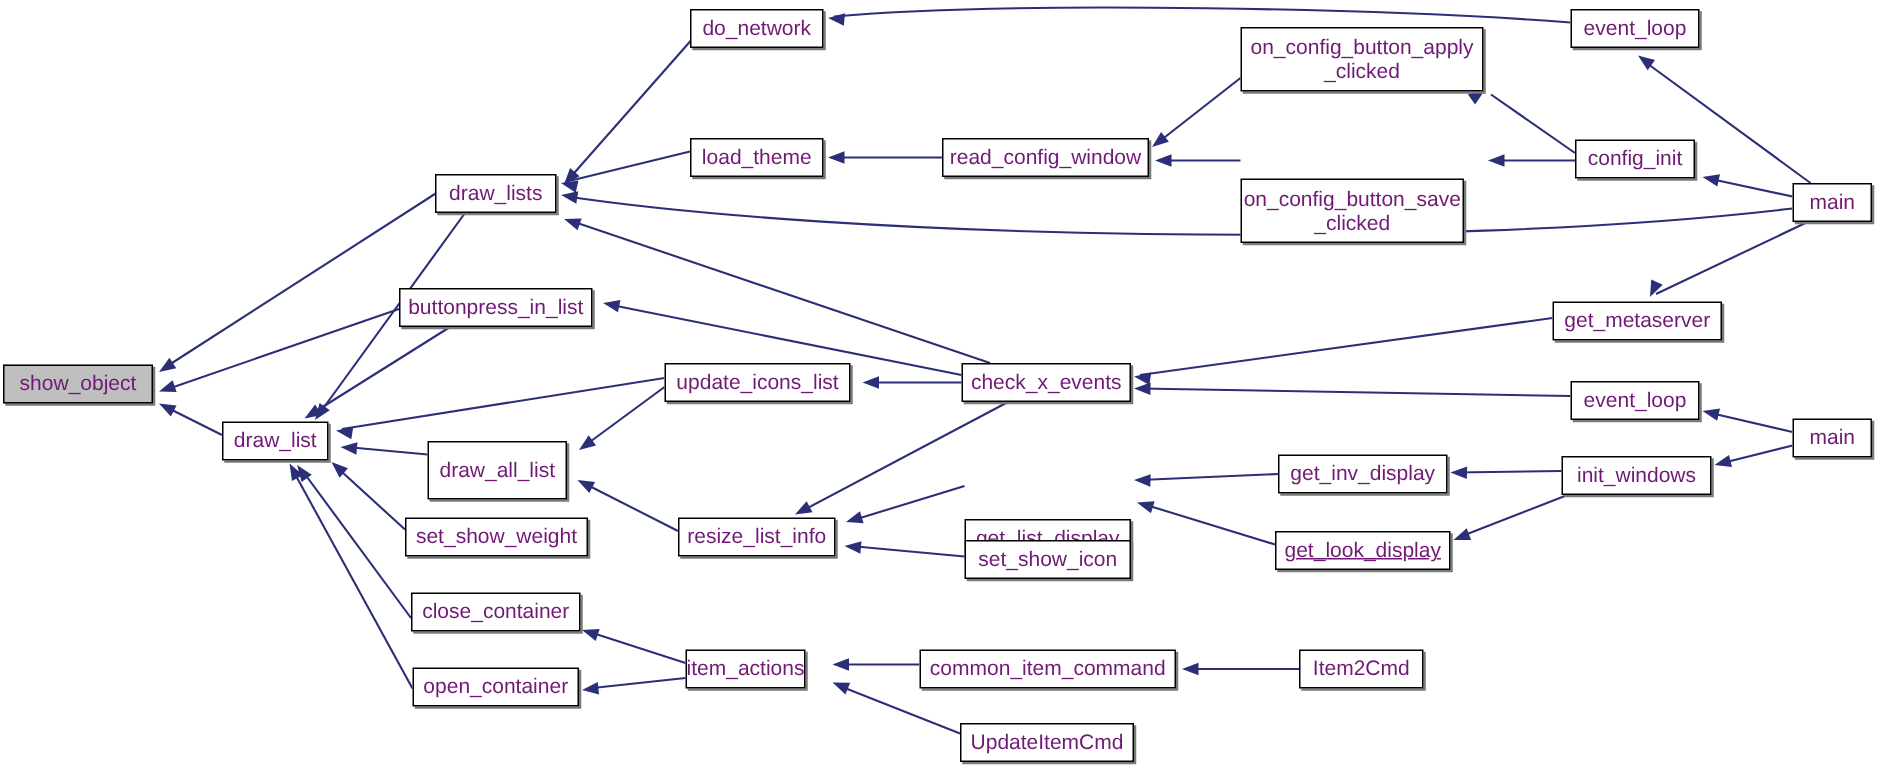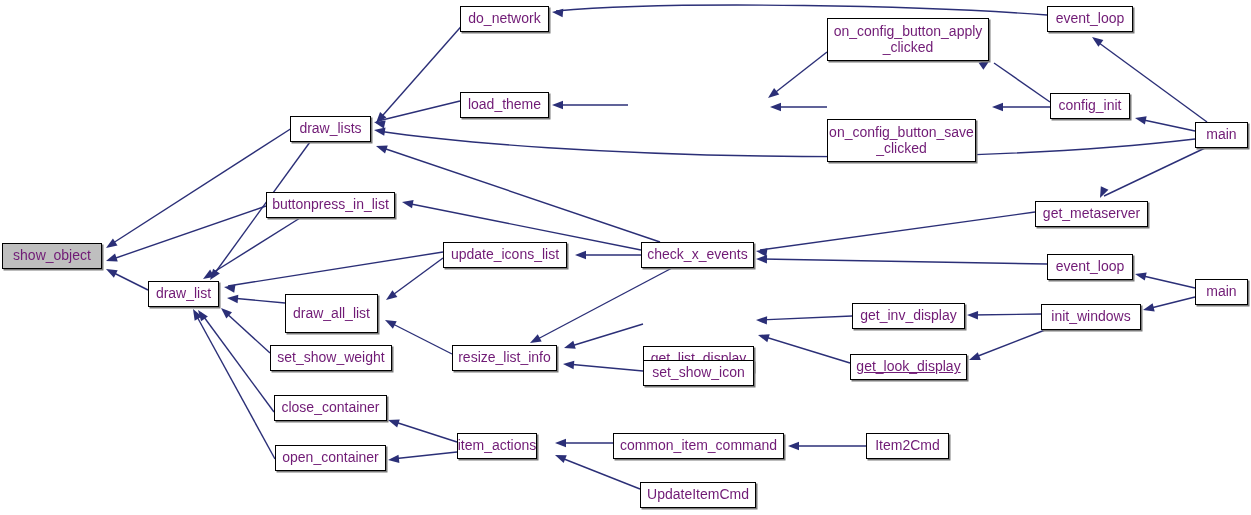"read_config_window" div.node { html: none -> <div>read_config_window</div> }
